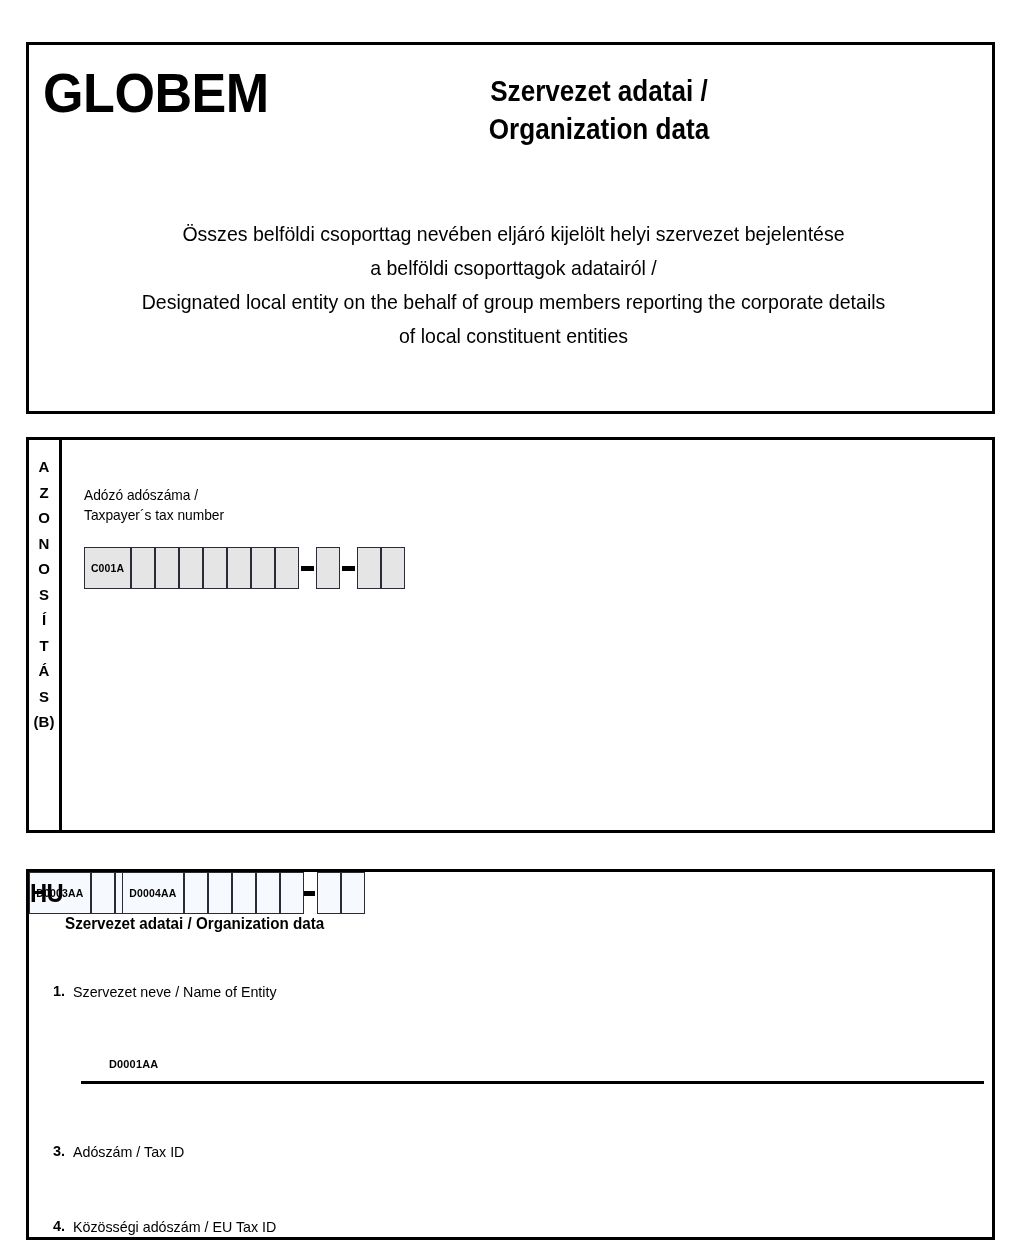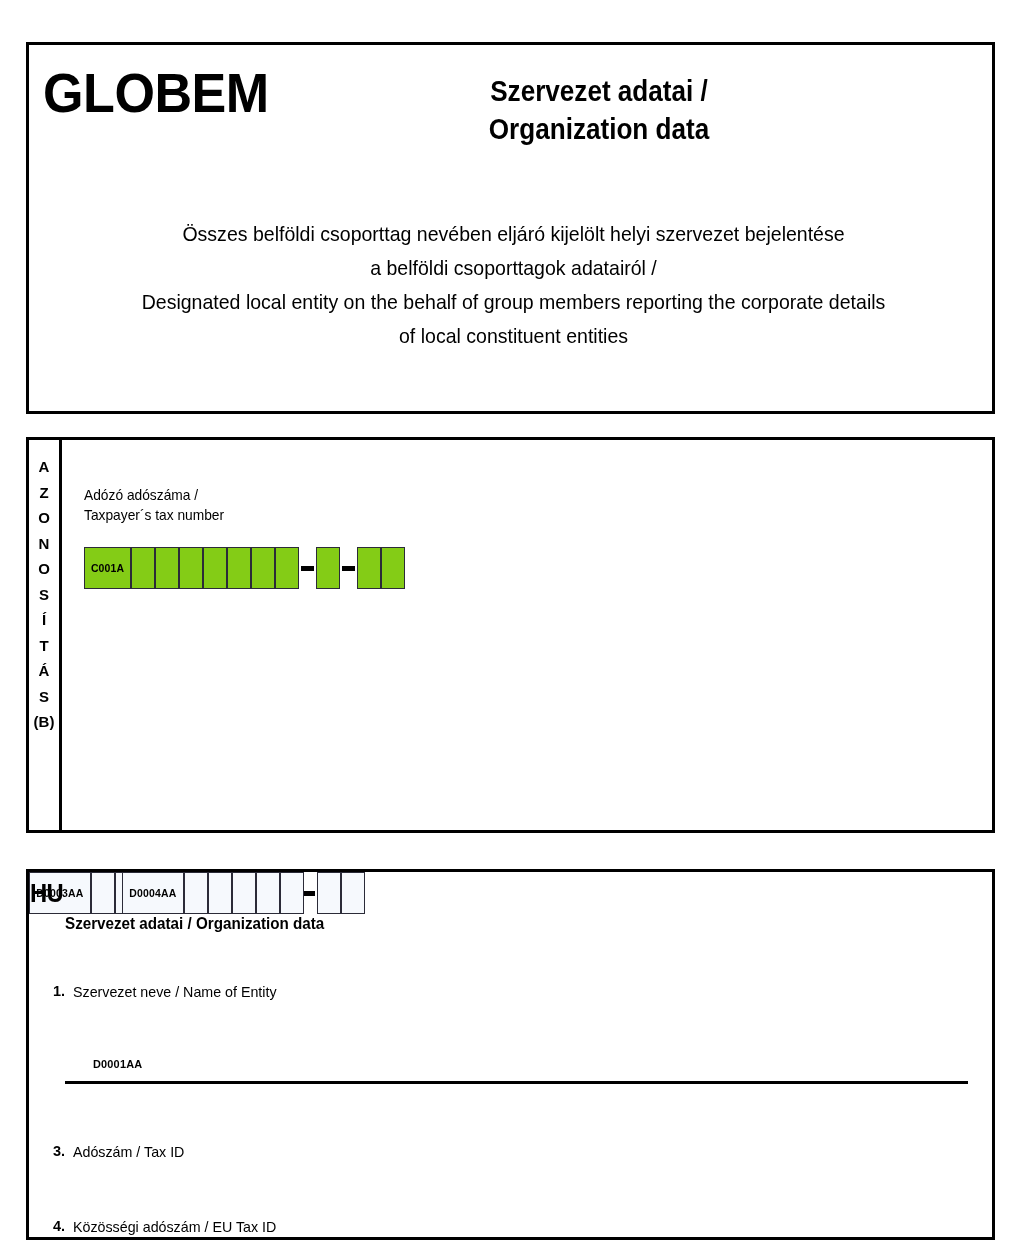"C001A" .tint-lavender .cell { background: #84cc16 -> #e5e5e5 }
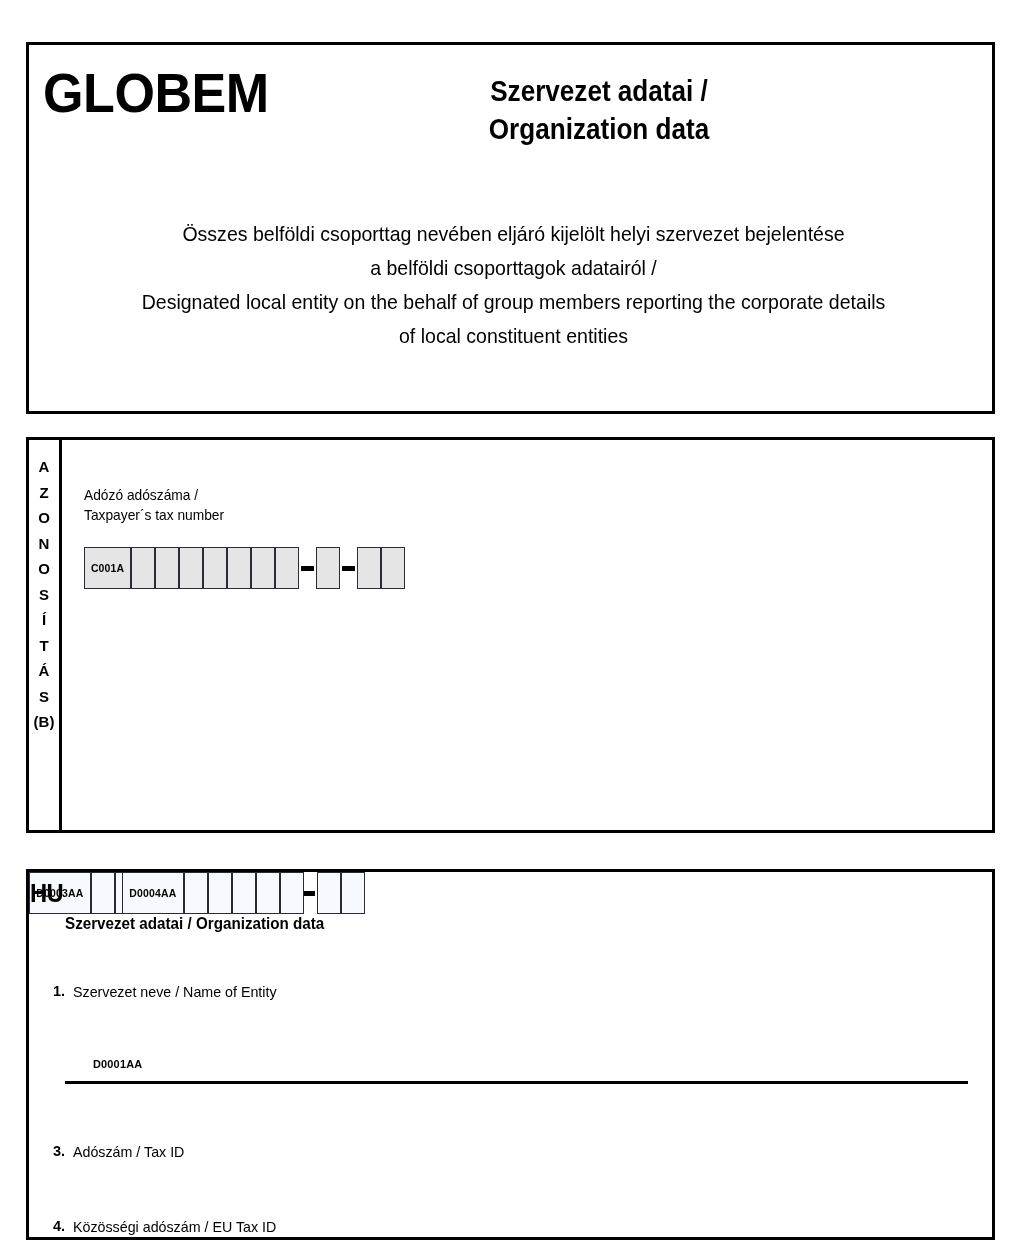"D0001AA" .name-answer { left: 36px -> 52px }
